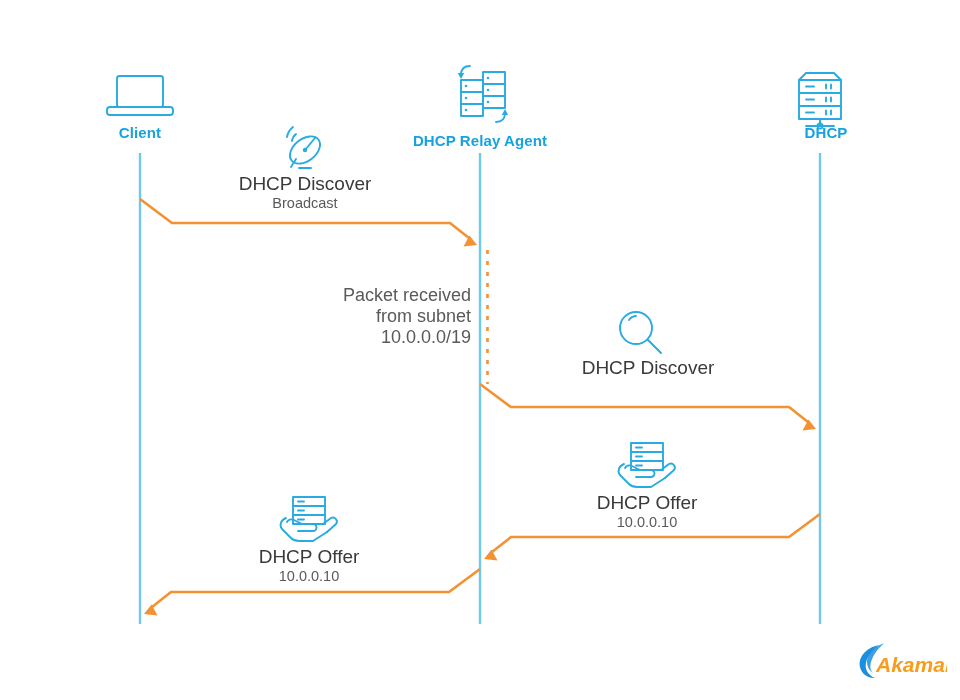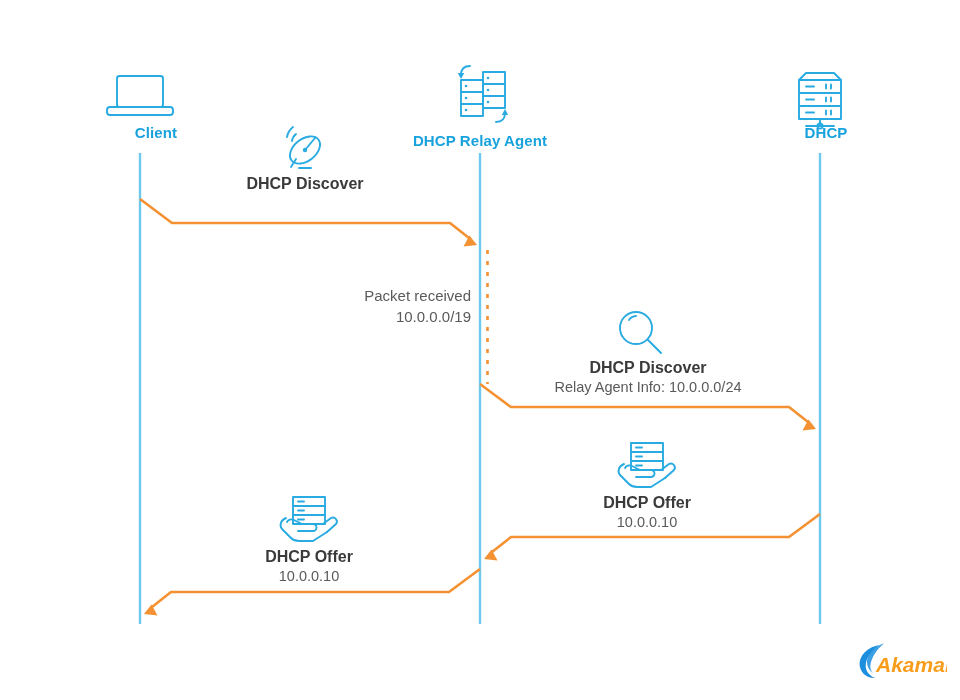"Client" div.actor-label { left: 106px -> 90px }
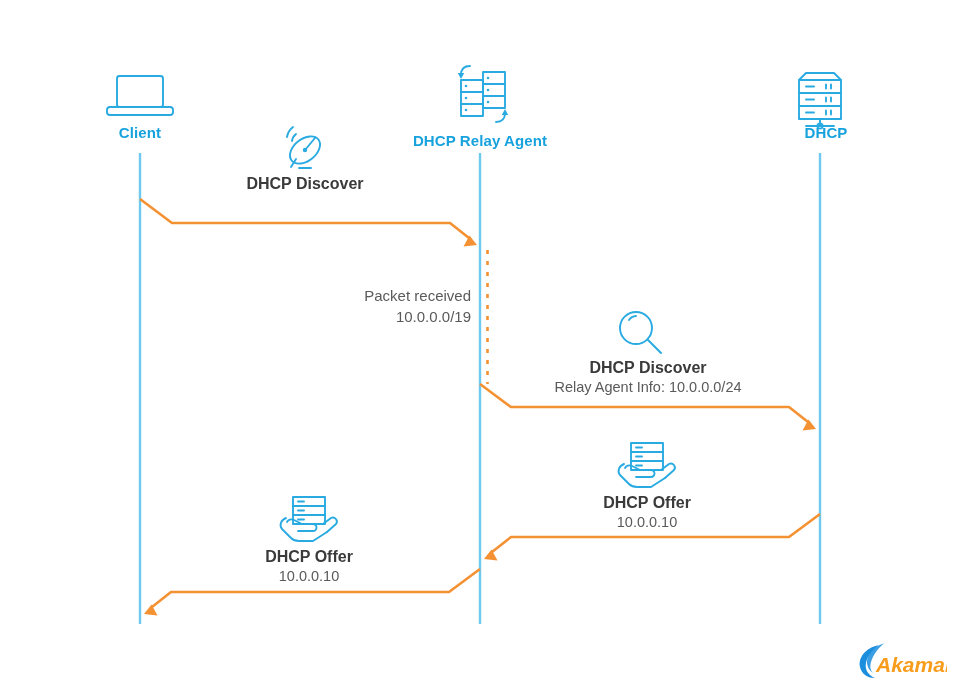"DHCP Discover" .msg-title { font-size: 16px -> 19px; font-weight: bold -> normal }
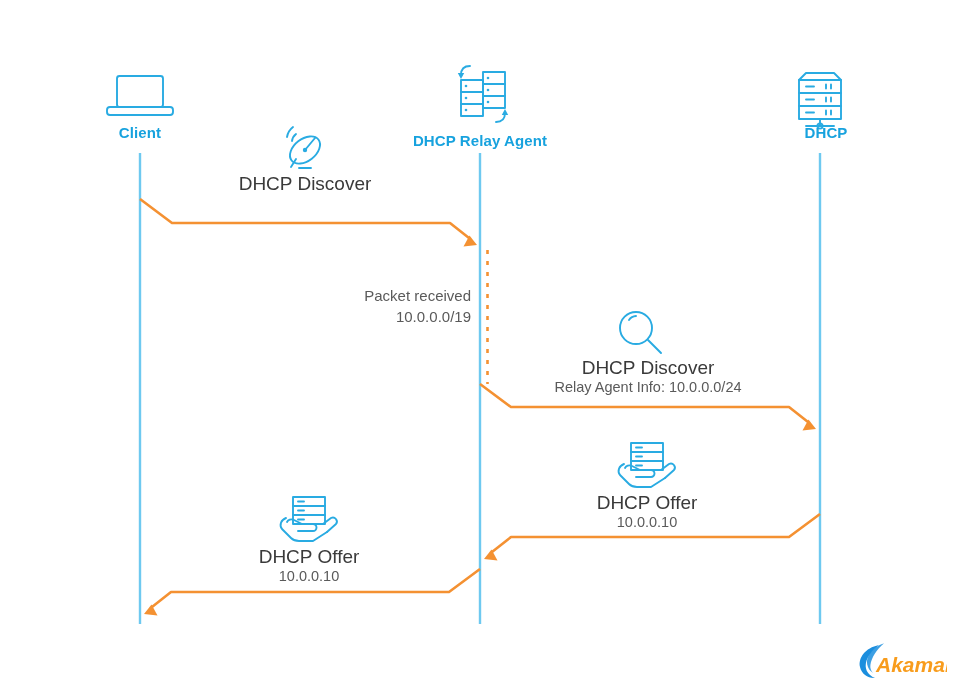"Broadcast" div.msg-sub { html: none -> <div>Broadcast</div> }
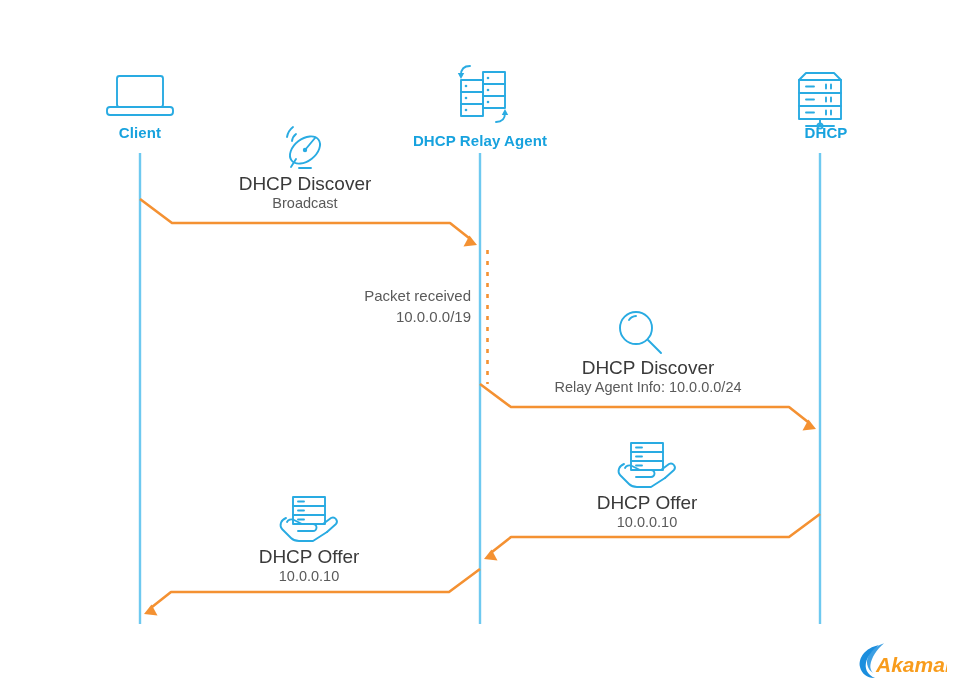"Packet received" .note-block { font-size: 15px -> 18px }
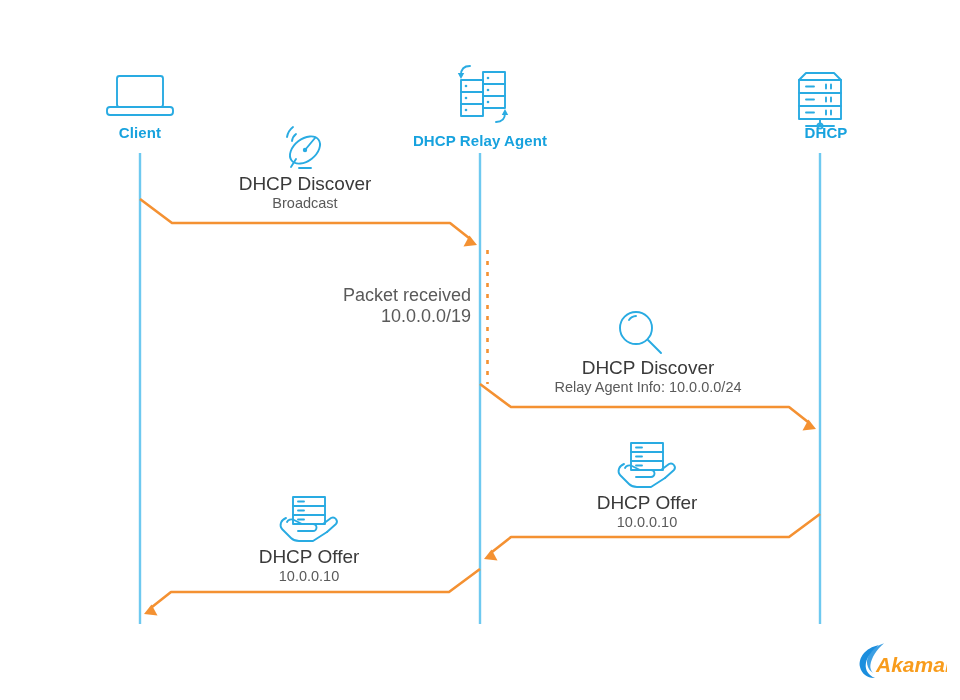"from subnet" div { html: none -> <div>from subnet</div> }
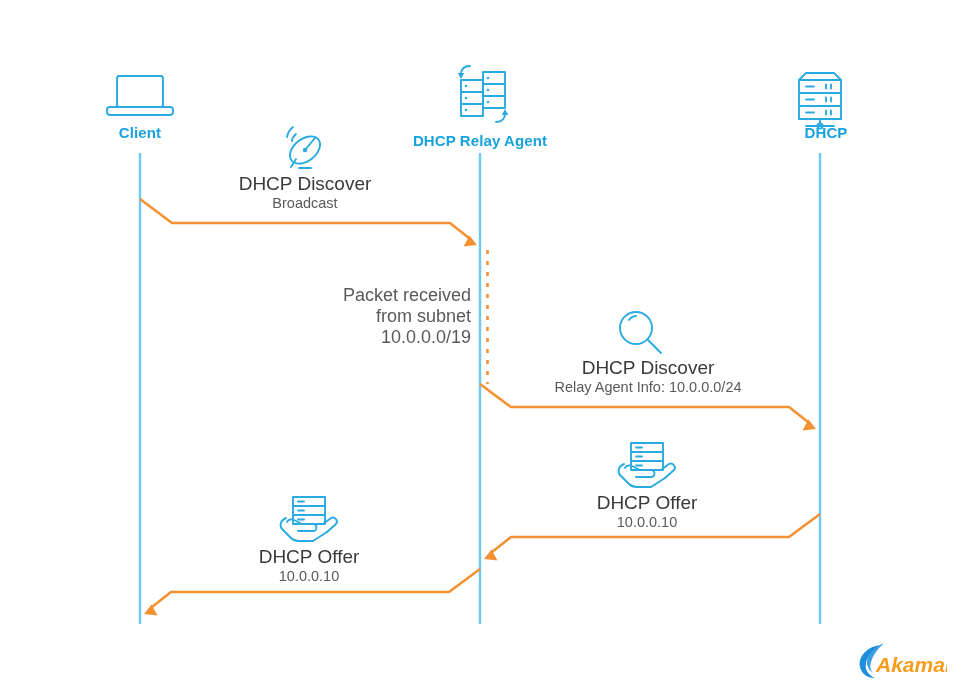"Relay Agent Info: 10.0.0.0/24" div.msg-sub { html: <div>Relay Agent Info: 10.0.0.0/24</div> -> none }
